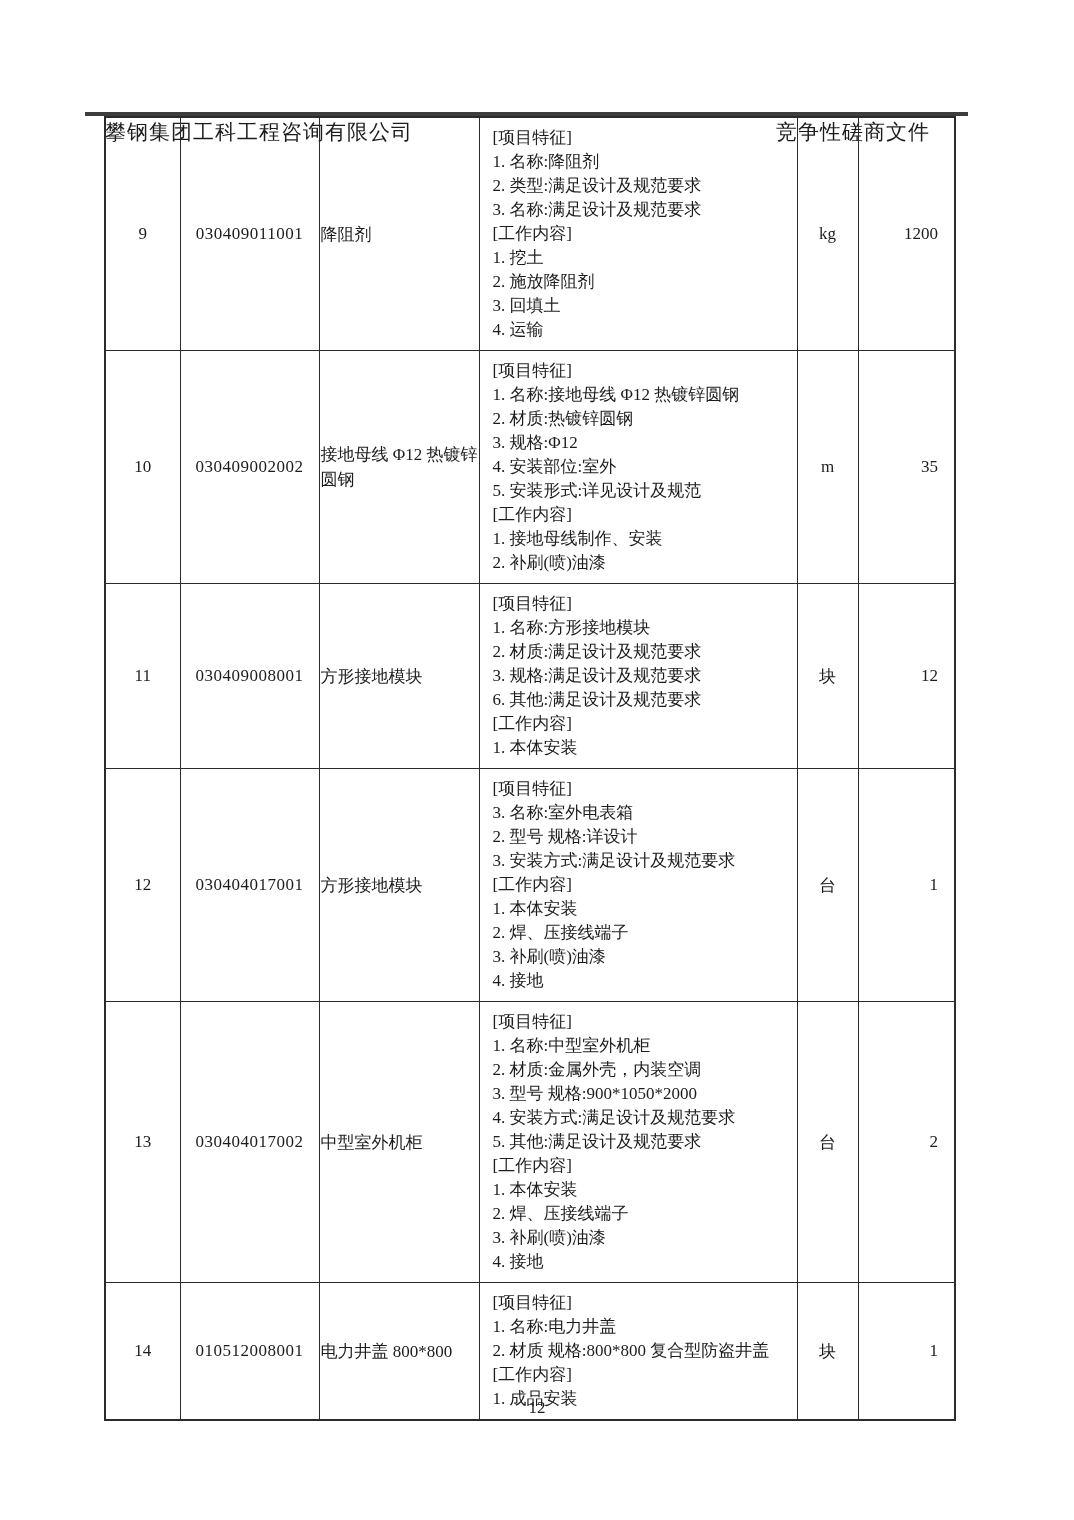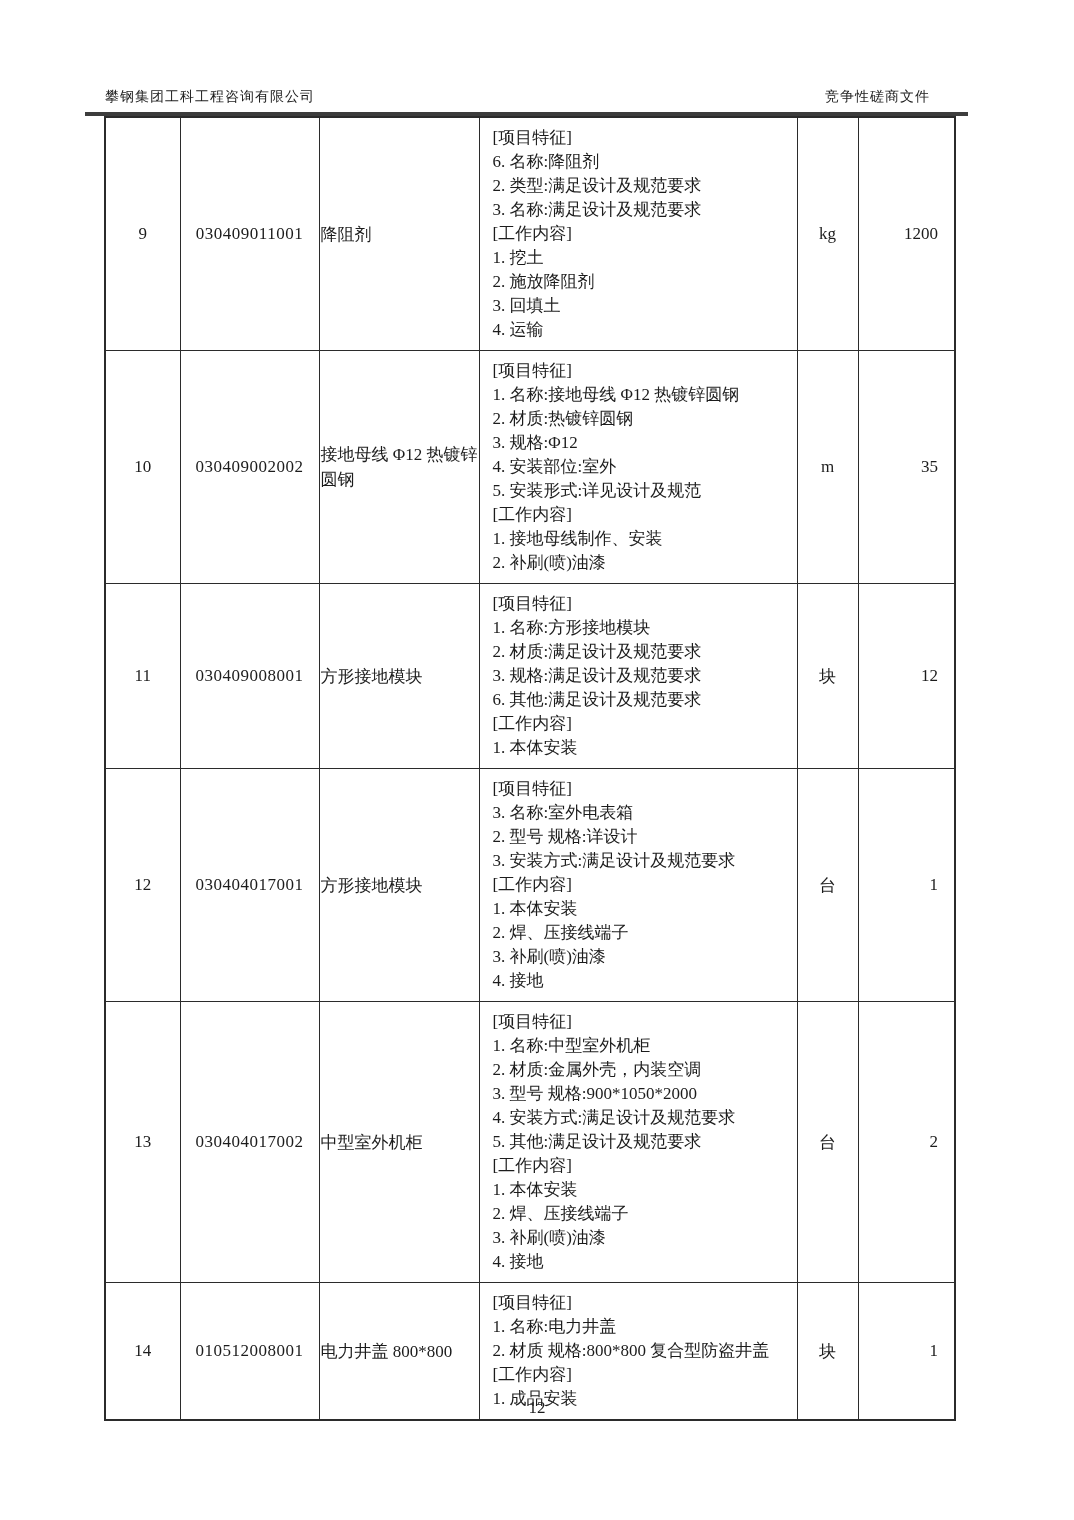"攀钢集团工科工程咨询有限公司" .header { font-size: 14px -> 21px }
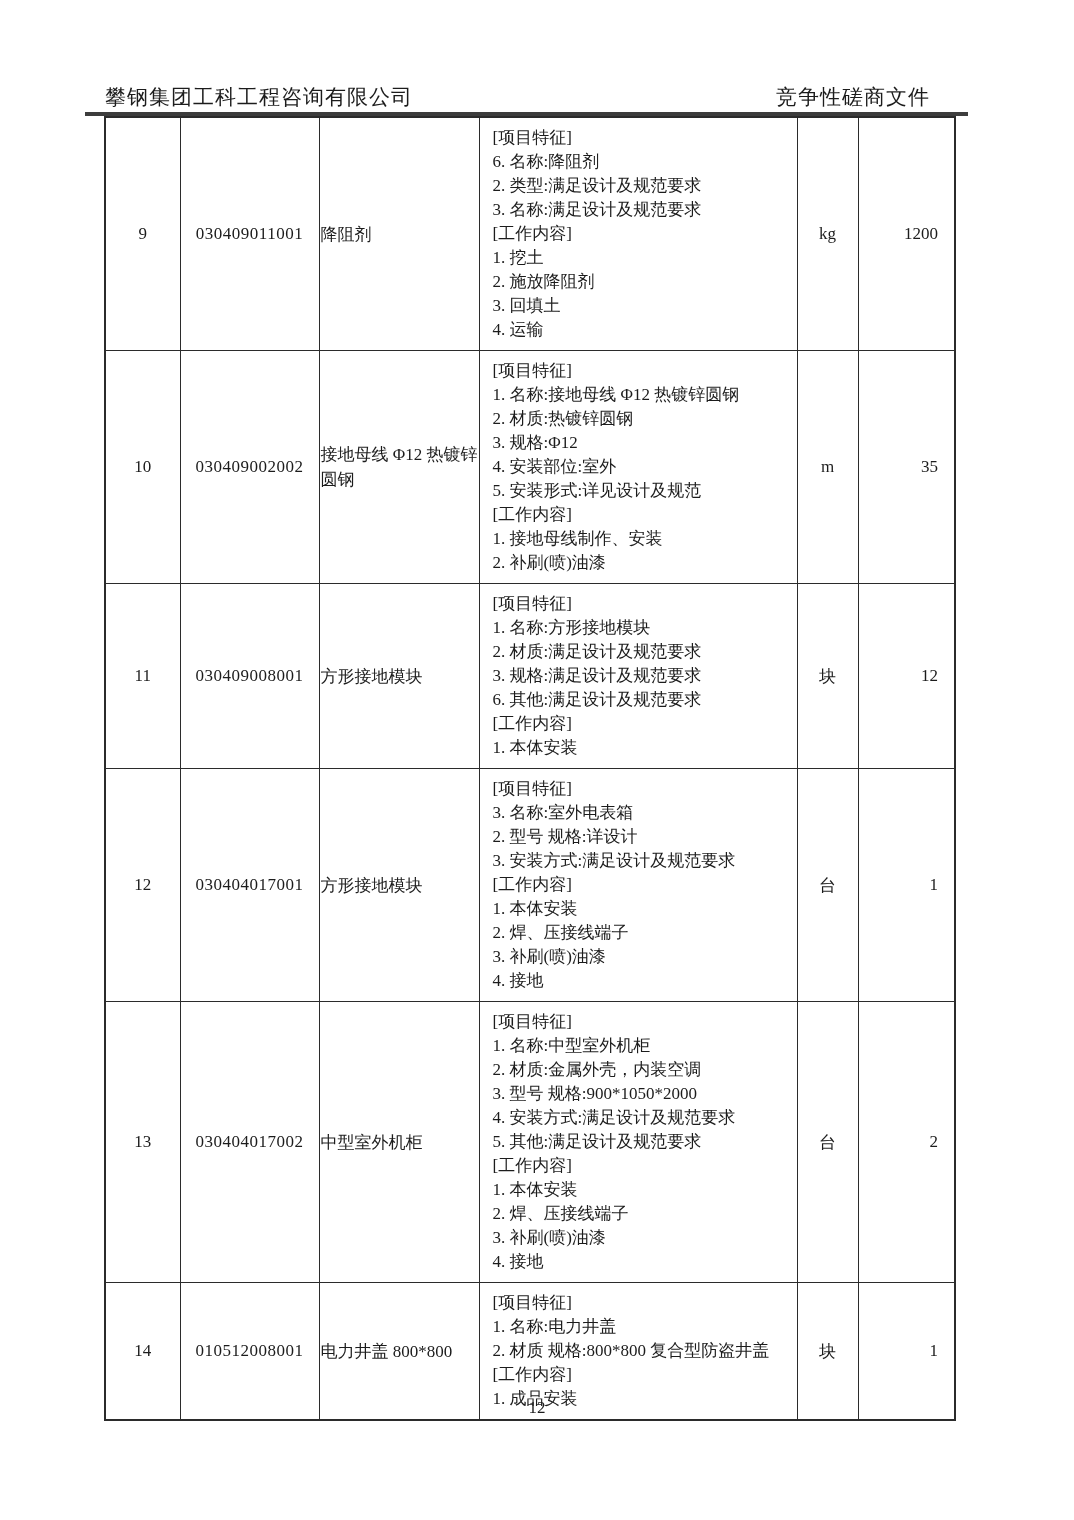"竞争性磋商文件" .header .h-right { margin-top: none -> 35px }
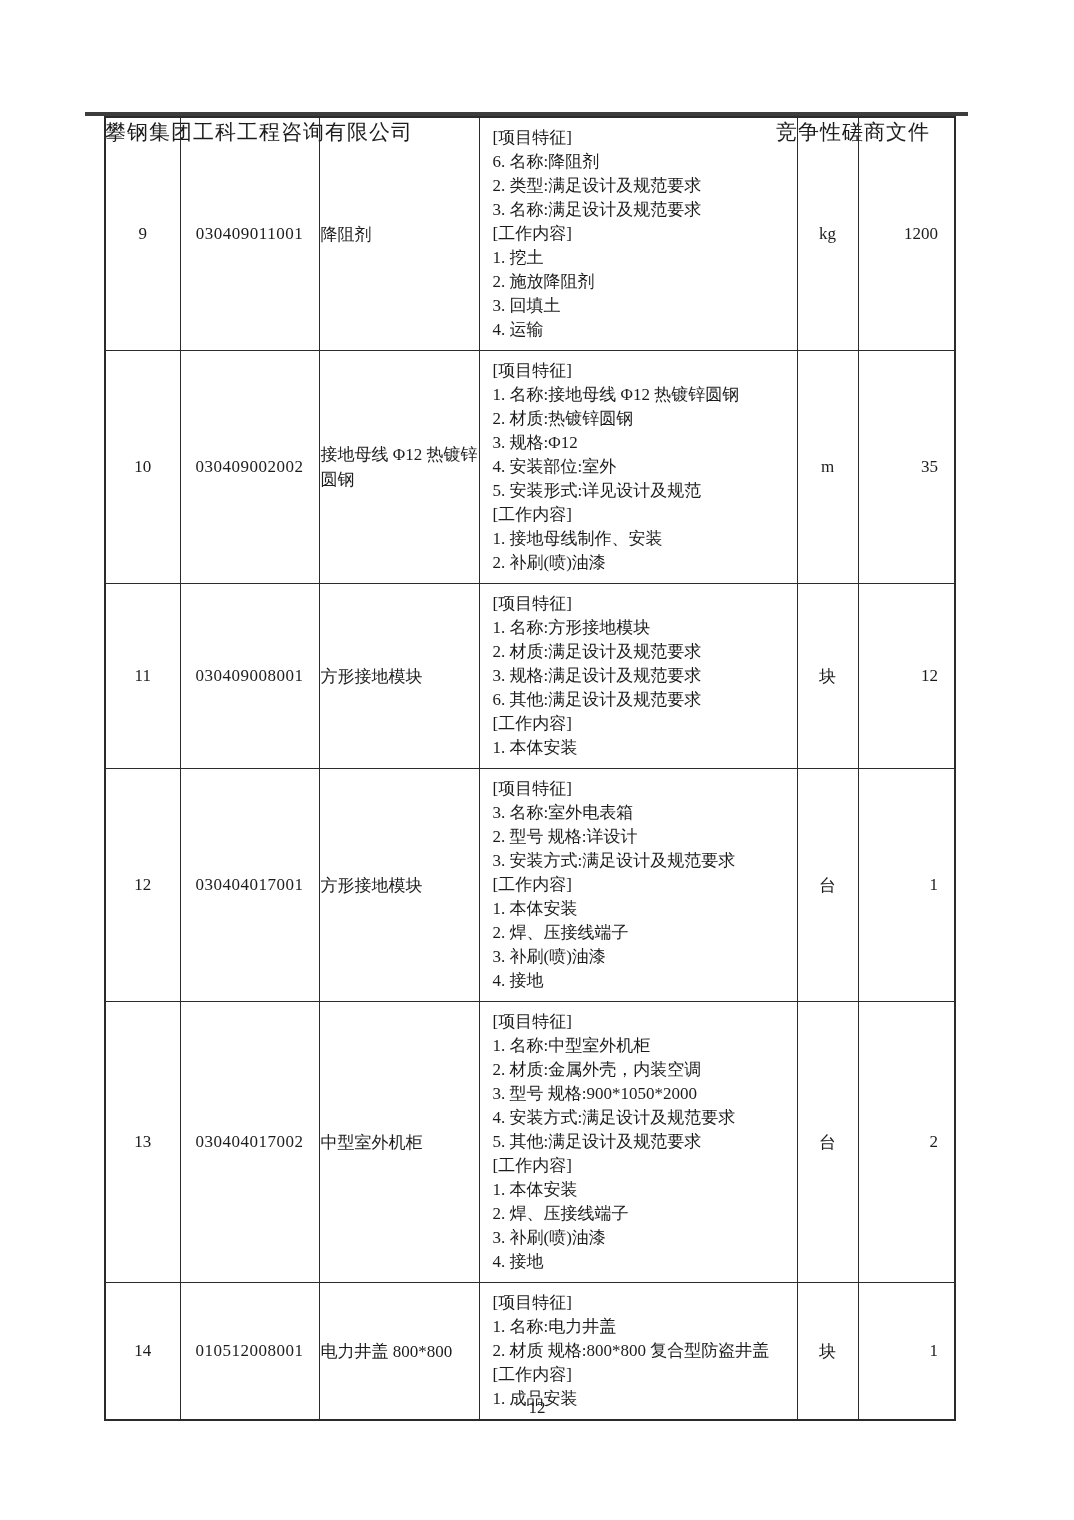"6. 名称:降阻剂" div { text: 6 -> 1 }
